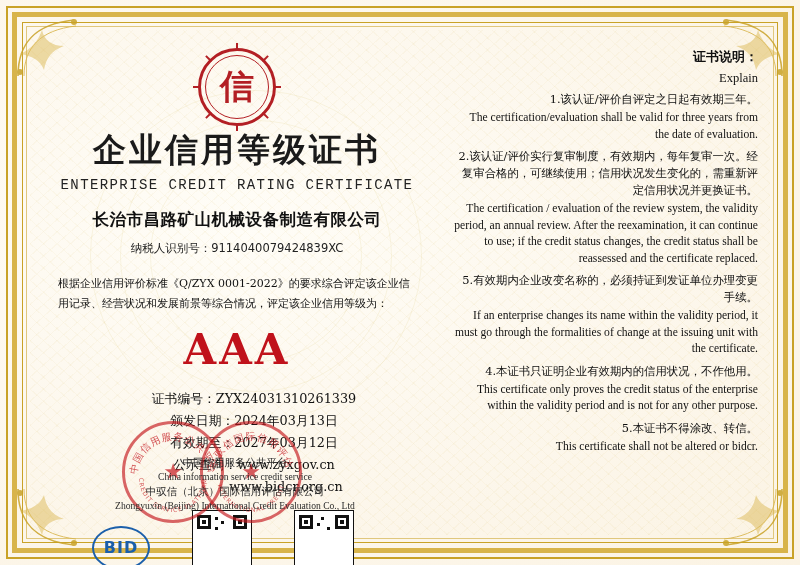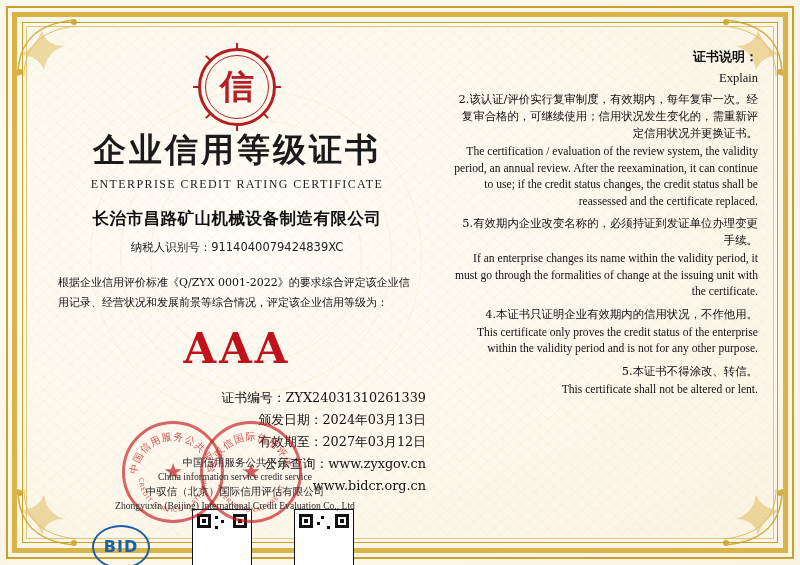"1.该认证/评价自评定之日起有效期三年。" div { html: none -> <div> <div>1.该认证/评价自评定之日起有效期三年。</div> <div>The certification/evaluation shall be valid for three years from the date of evaluation.</div> </div> }
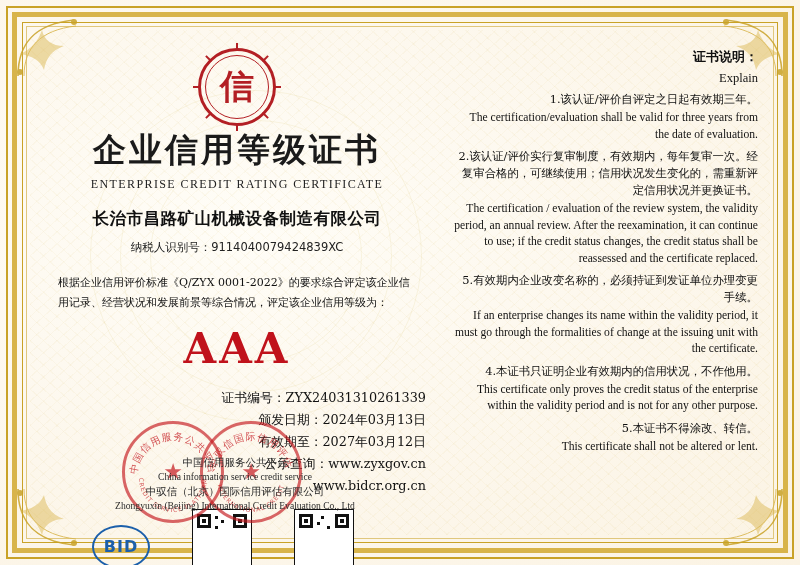"ENTERPRISE CREDIT RATING CERTIFICATE" .title-en { font-family: Liberation Serif, serif -> Liberation Mono, monospace; font-size: 12px -> 14px }
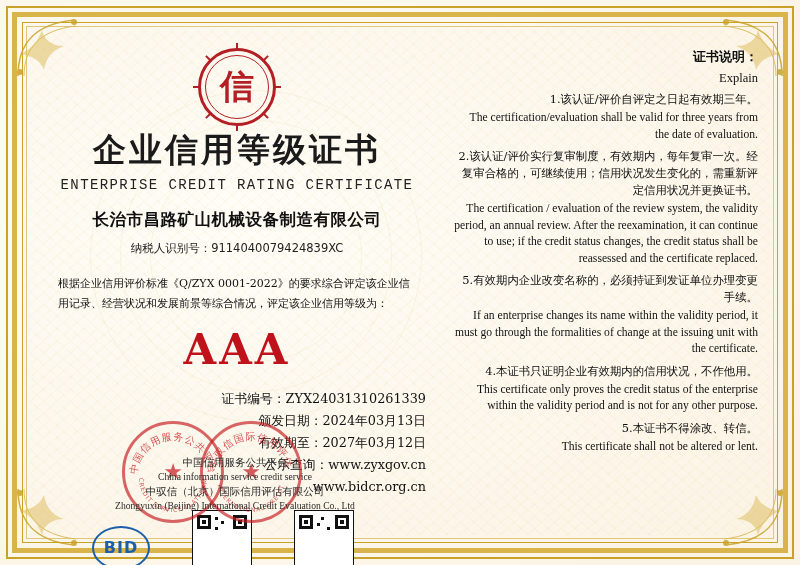"证书编号：ZYX24031310261339" .fields { text-align: right -> center }
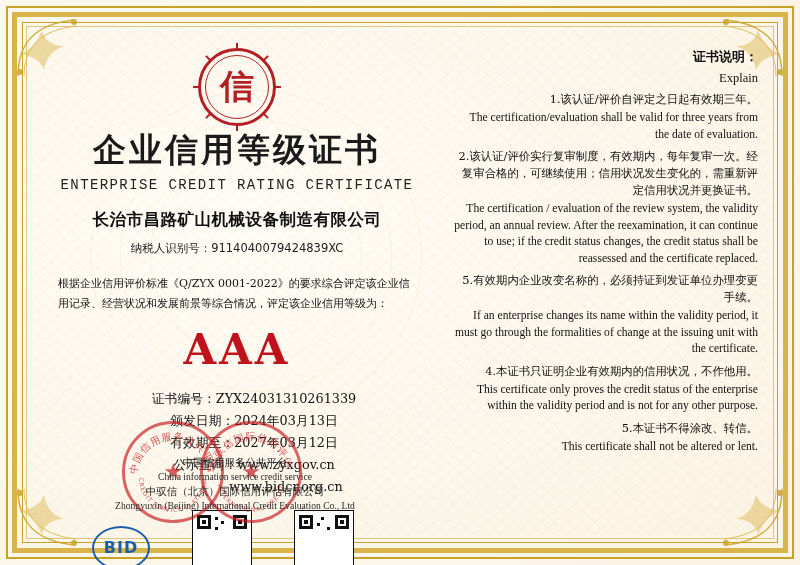"This certificate shall not be" div.note-en { text: lent -> bidcr }
